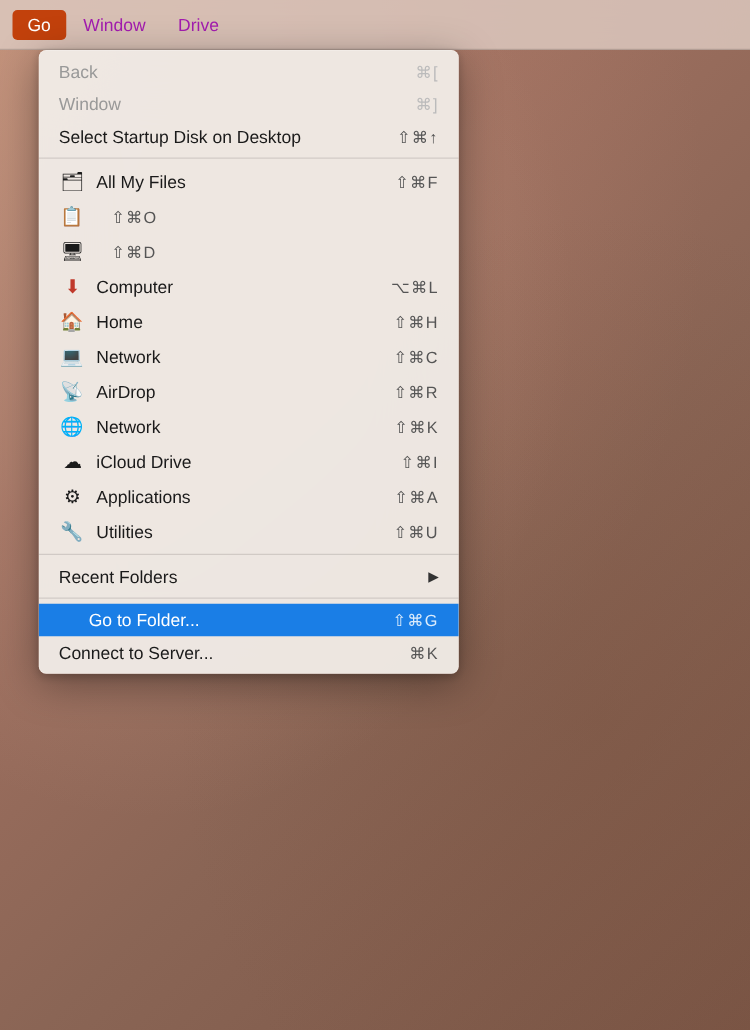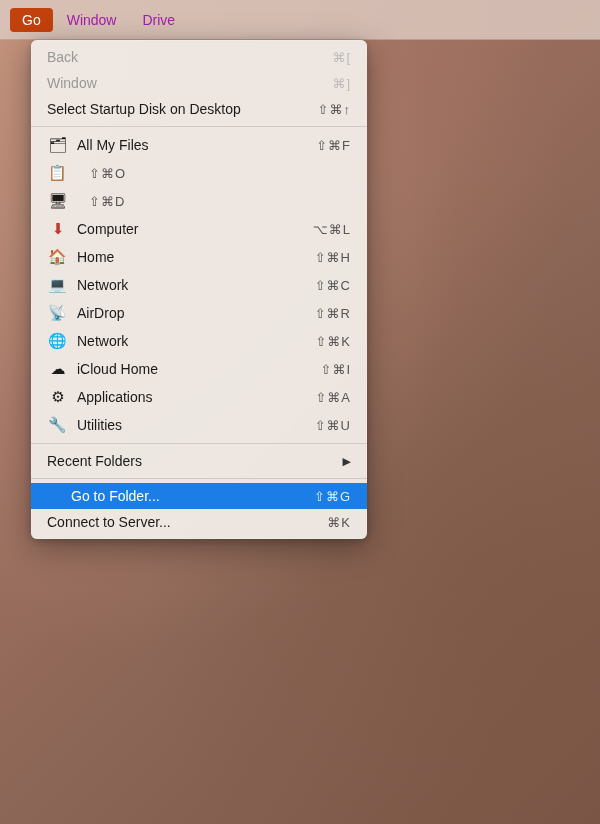"iCloud Home" span.item-label { text: Home -> Drive }
